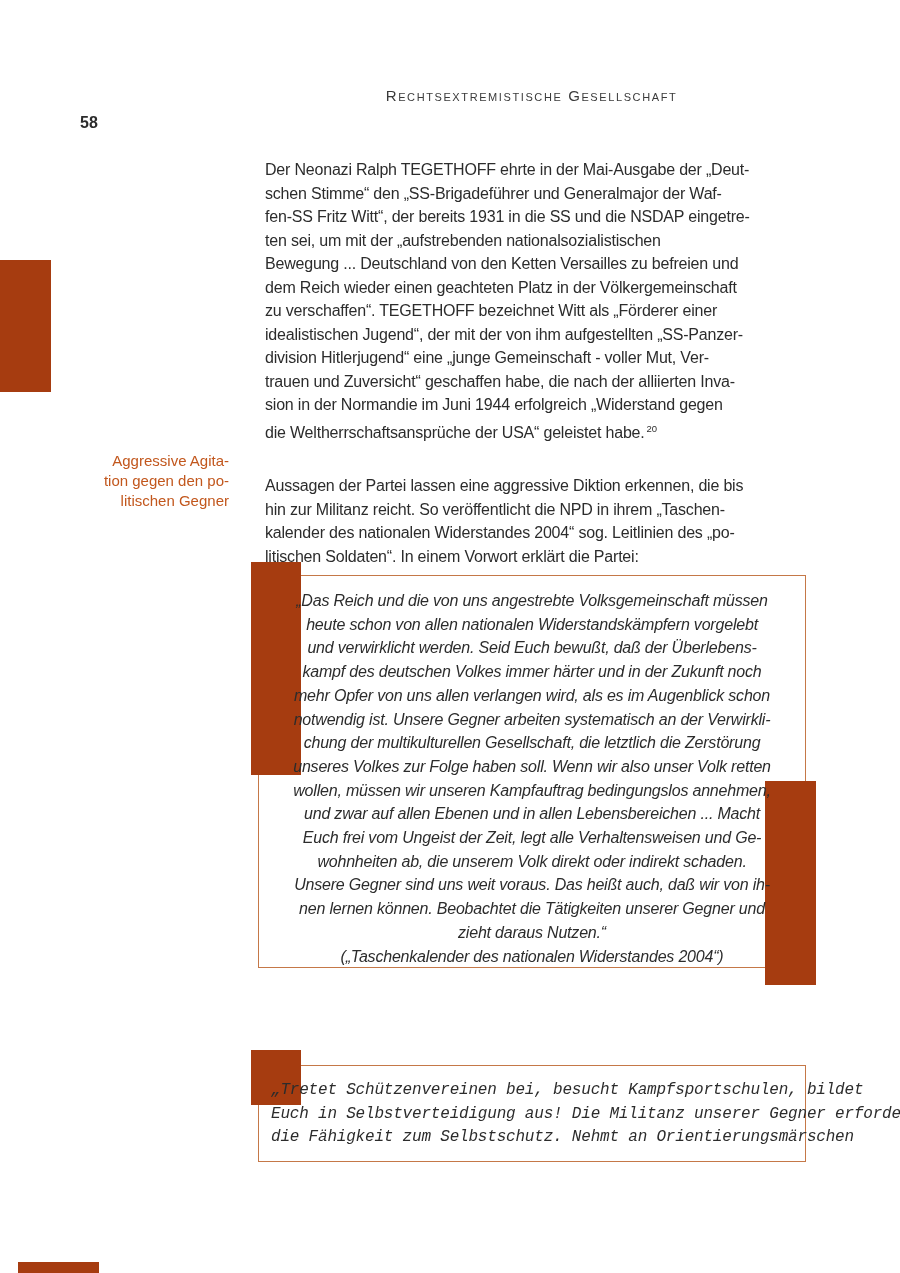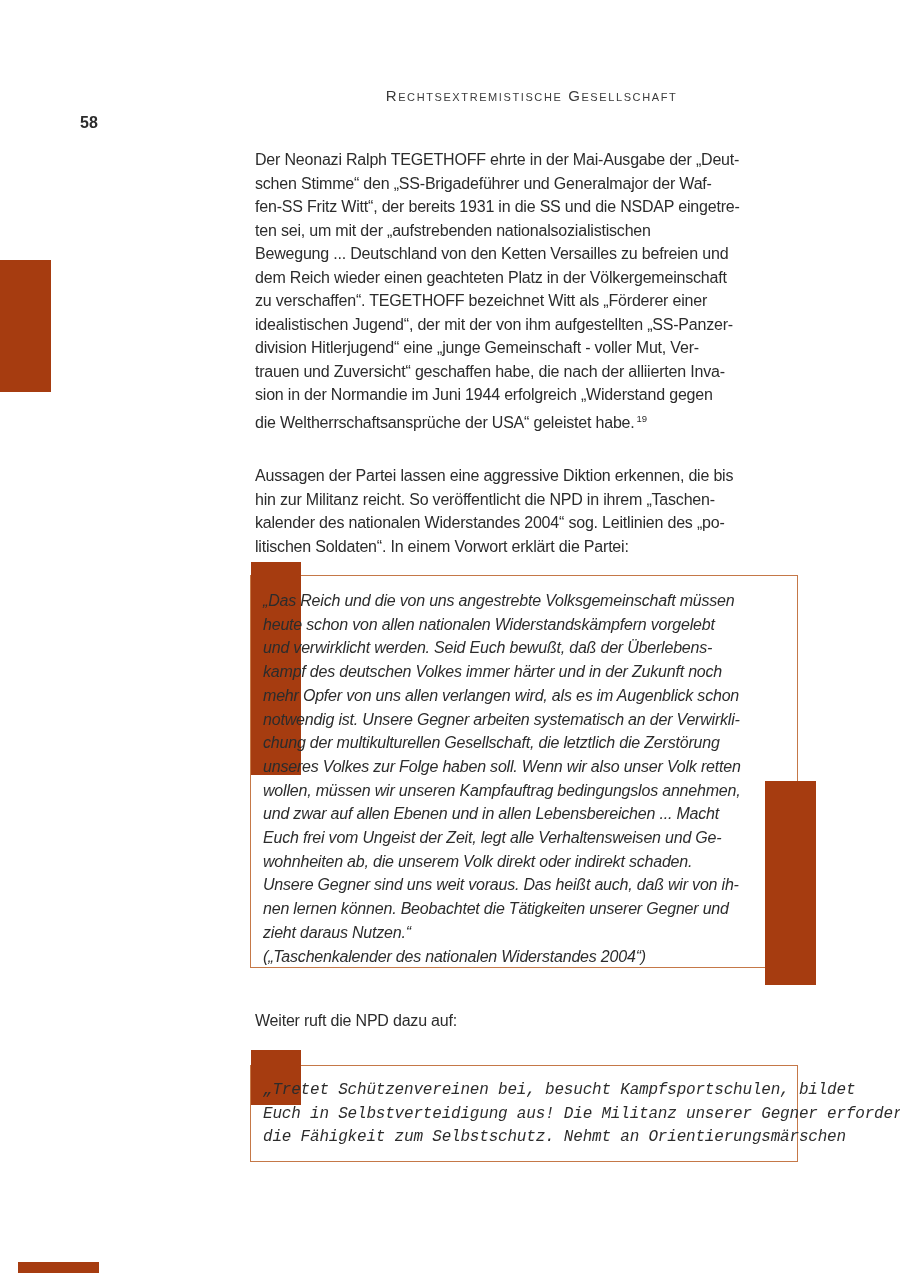"Der Neonazi Ralph TEGETHOFF ehrte" .para { margin: 2px -> 12px }
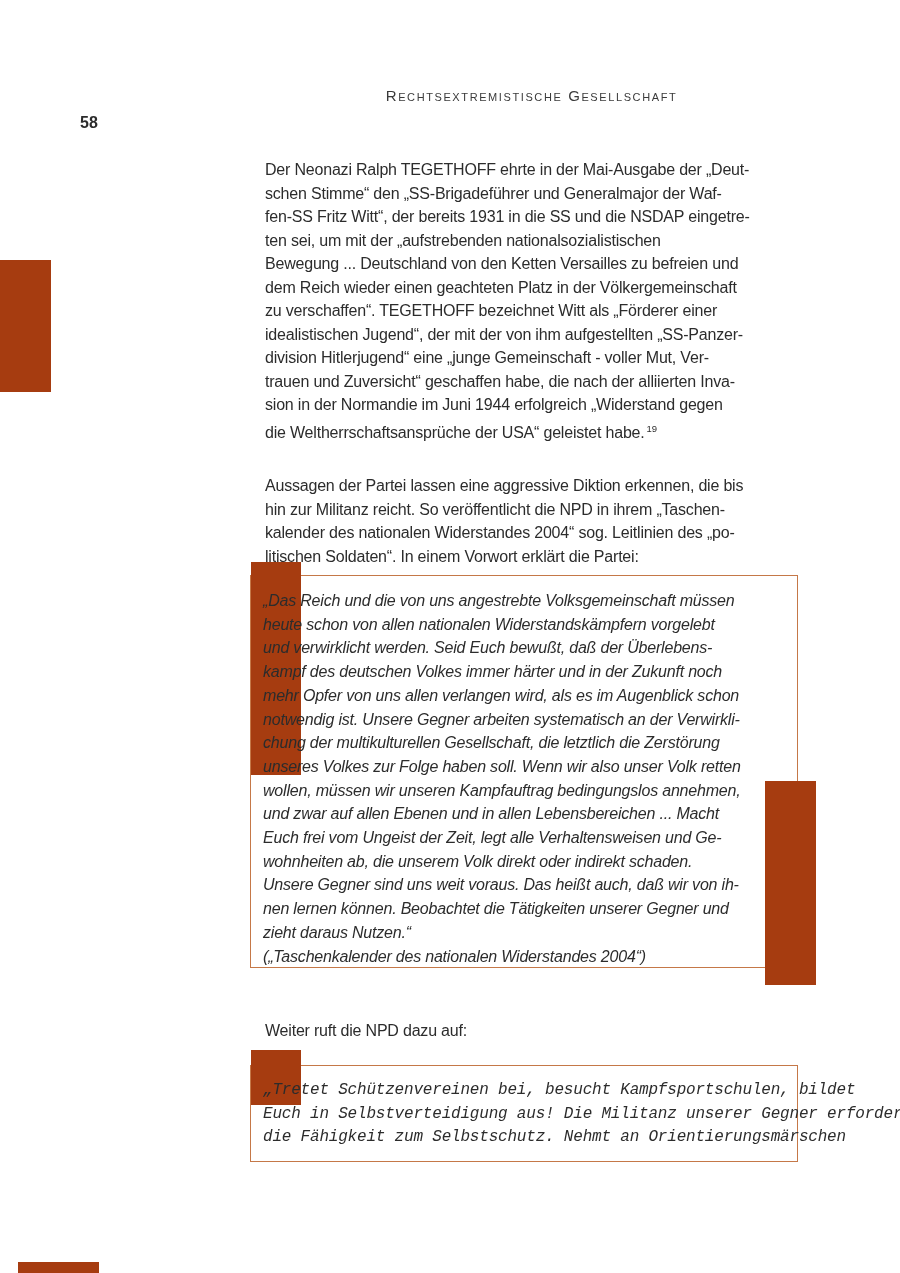"19" sup.fn { text: 19 -> 20 }
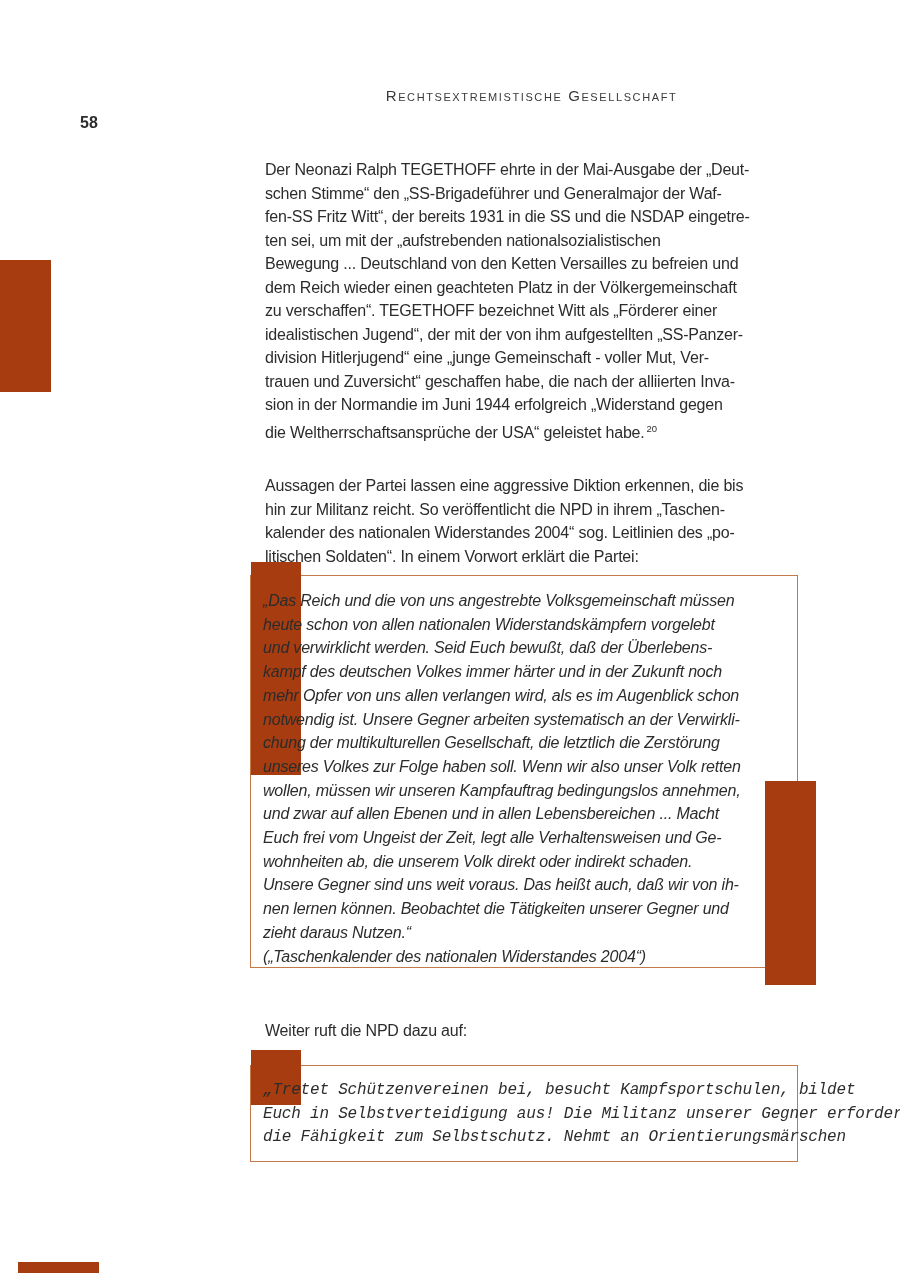"Aggressive Agita-" div.margin-note { html: none -> <div>Aggressive Agita- tion gegen den po- litischen Gegner</div> }
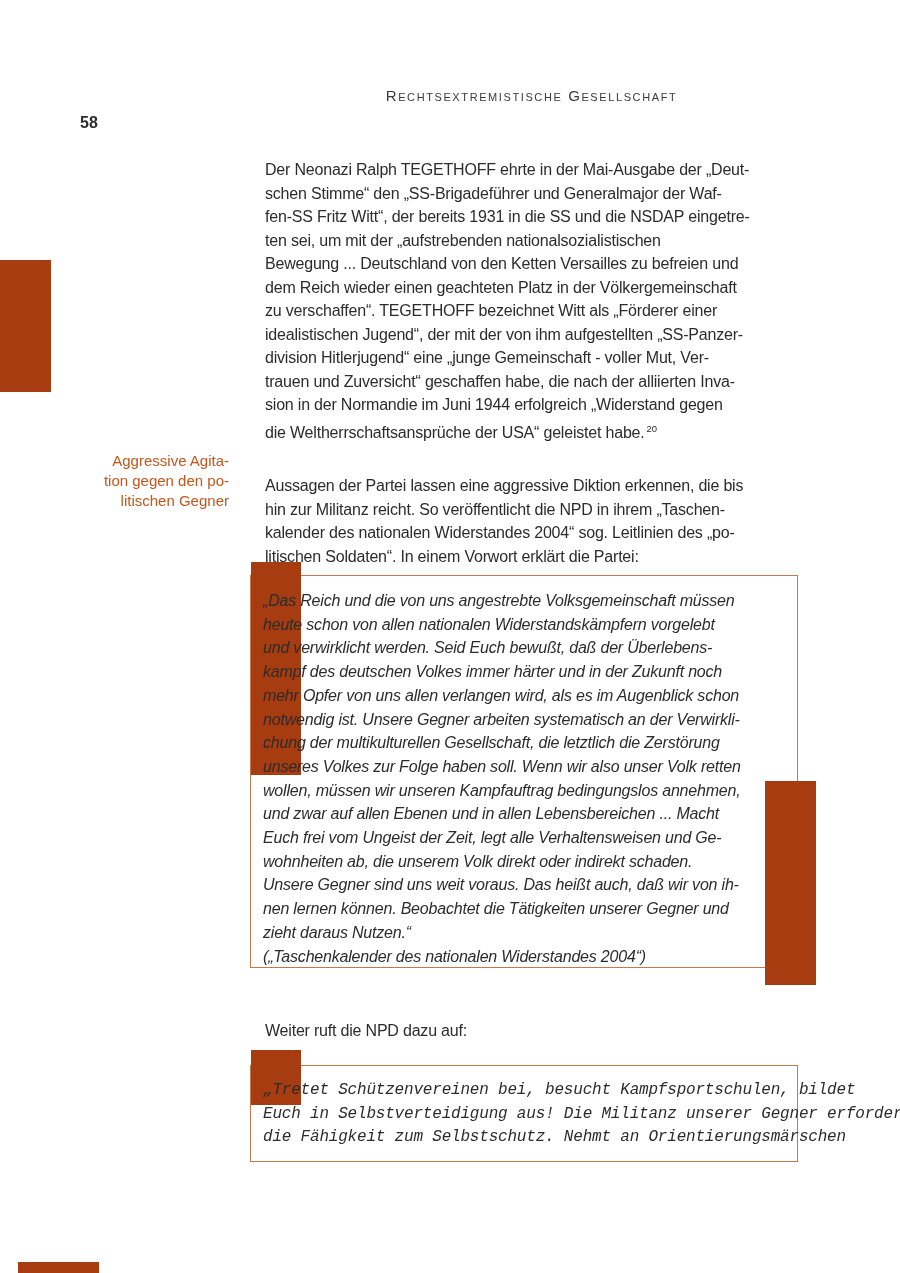"„Das Reich und die von" .quote-box { left: 250px -> 258px; text-align: none -> center }
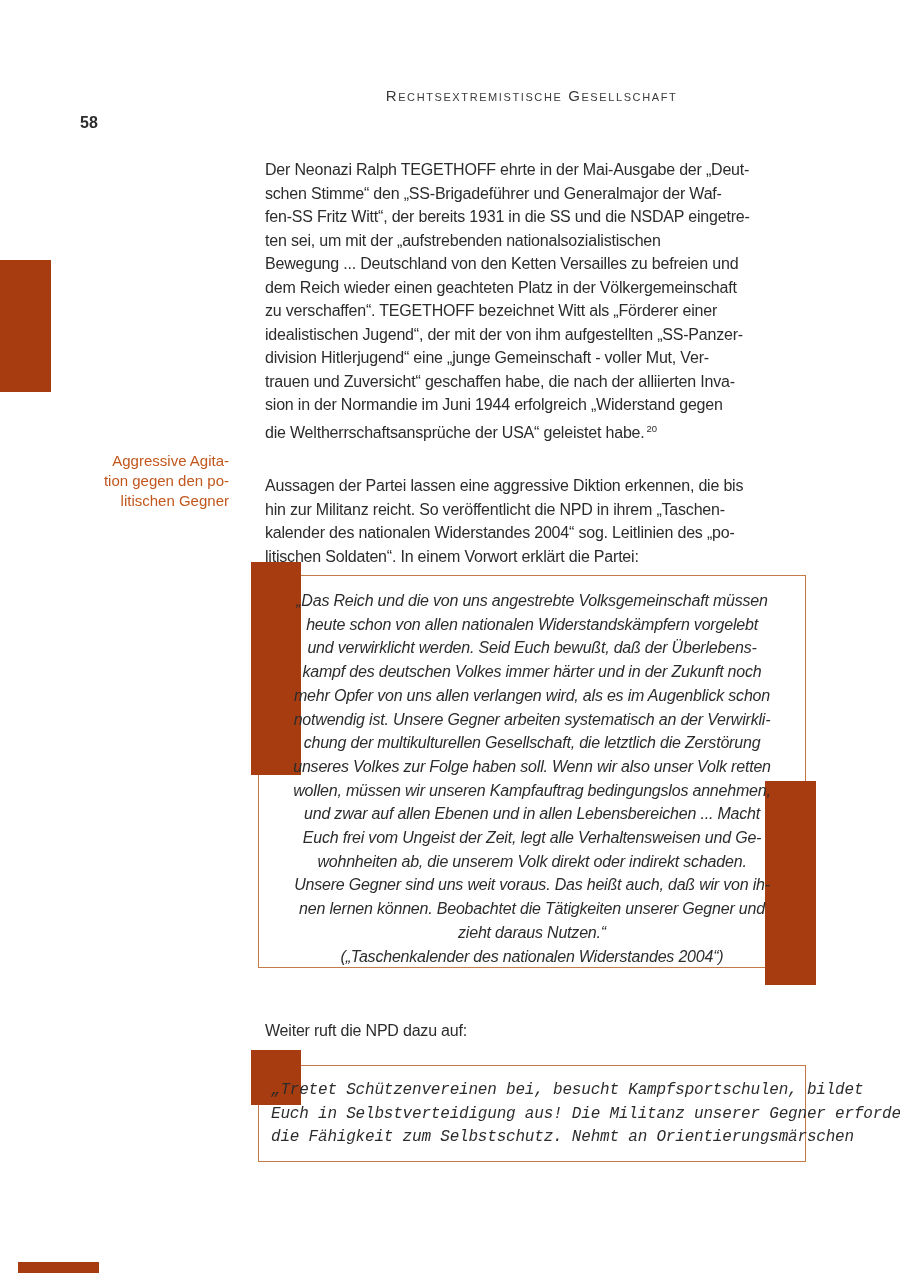"Weiter ruft die NPD dazu" p.para { html: <p>Weiter ruft die NPD dazu auf:</p> -> none }
